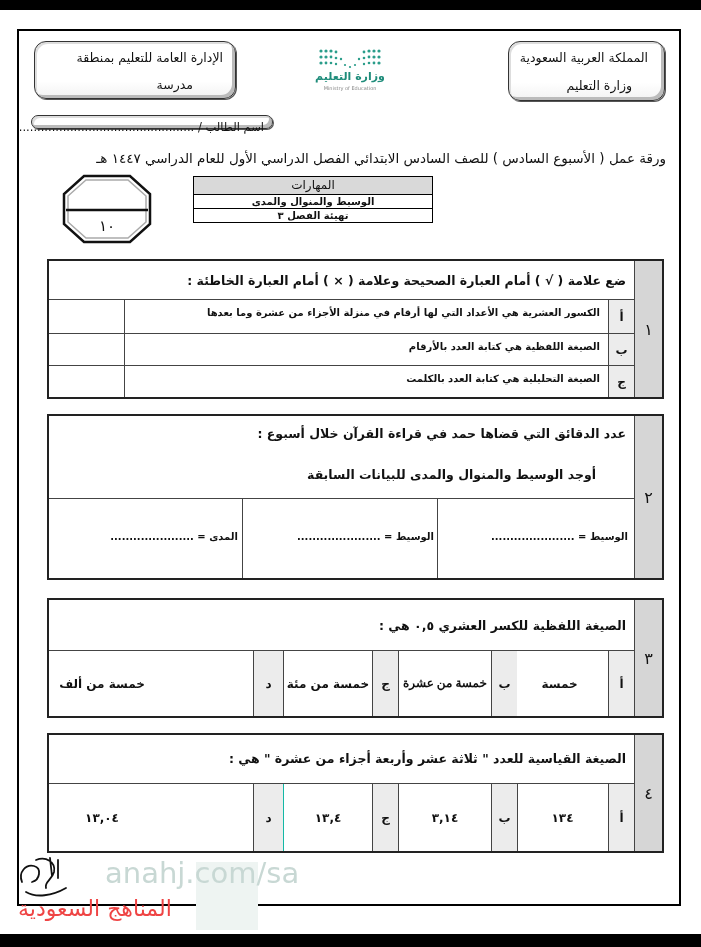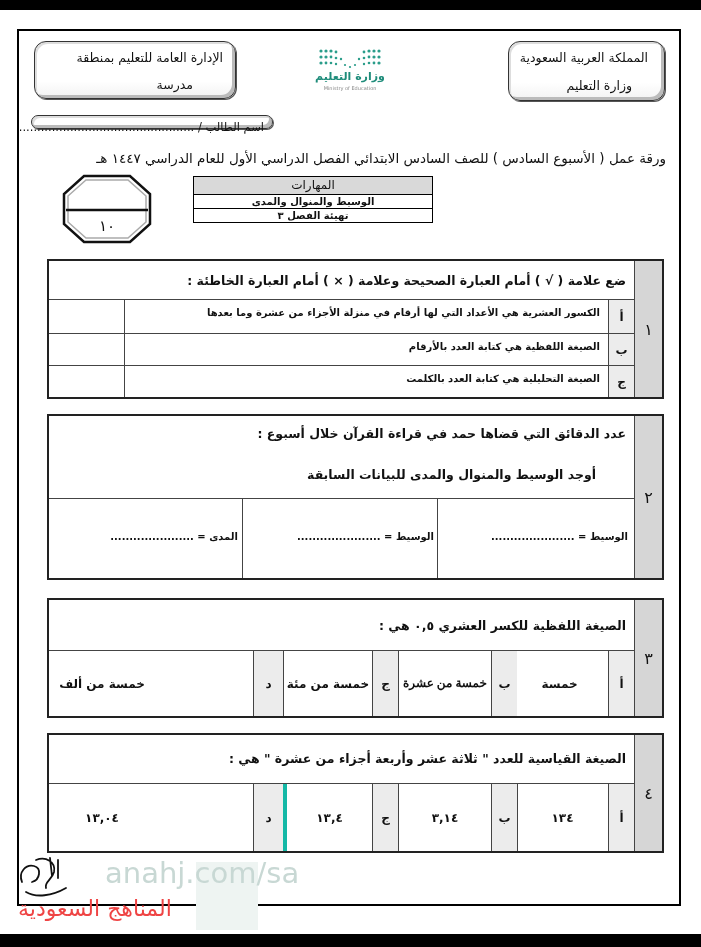"١٣,٤" div.opt { border-left: 4px solid #14b8a6 -> 1px solid #14b8a6 }
